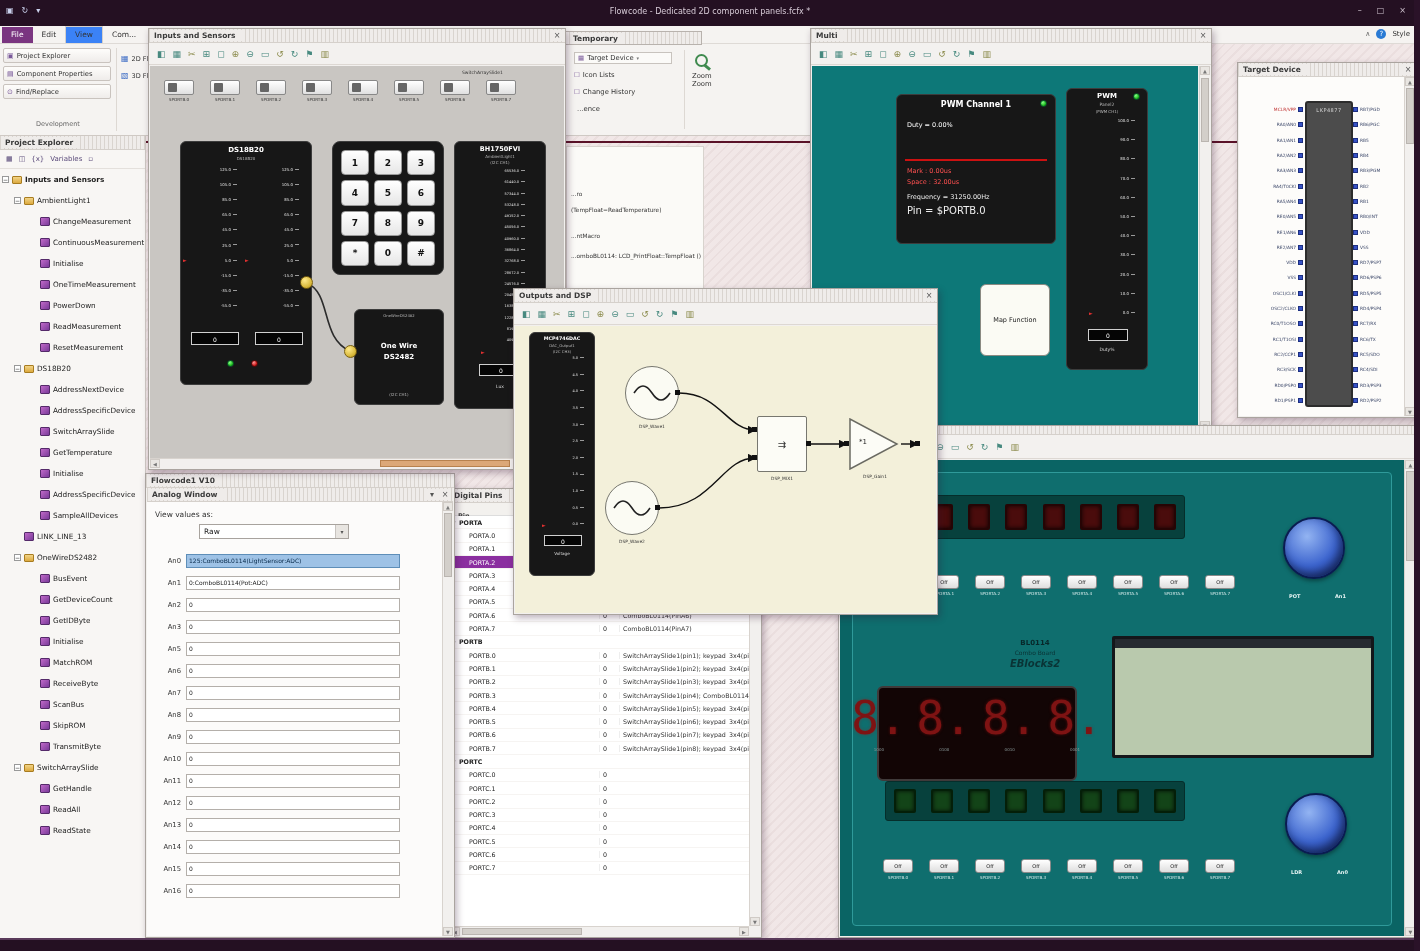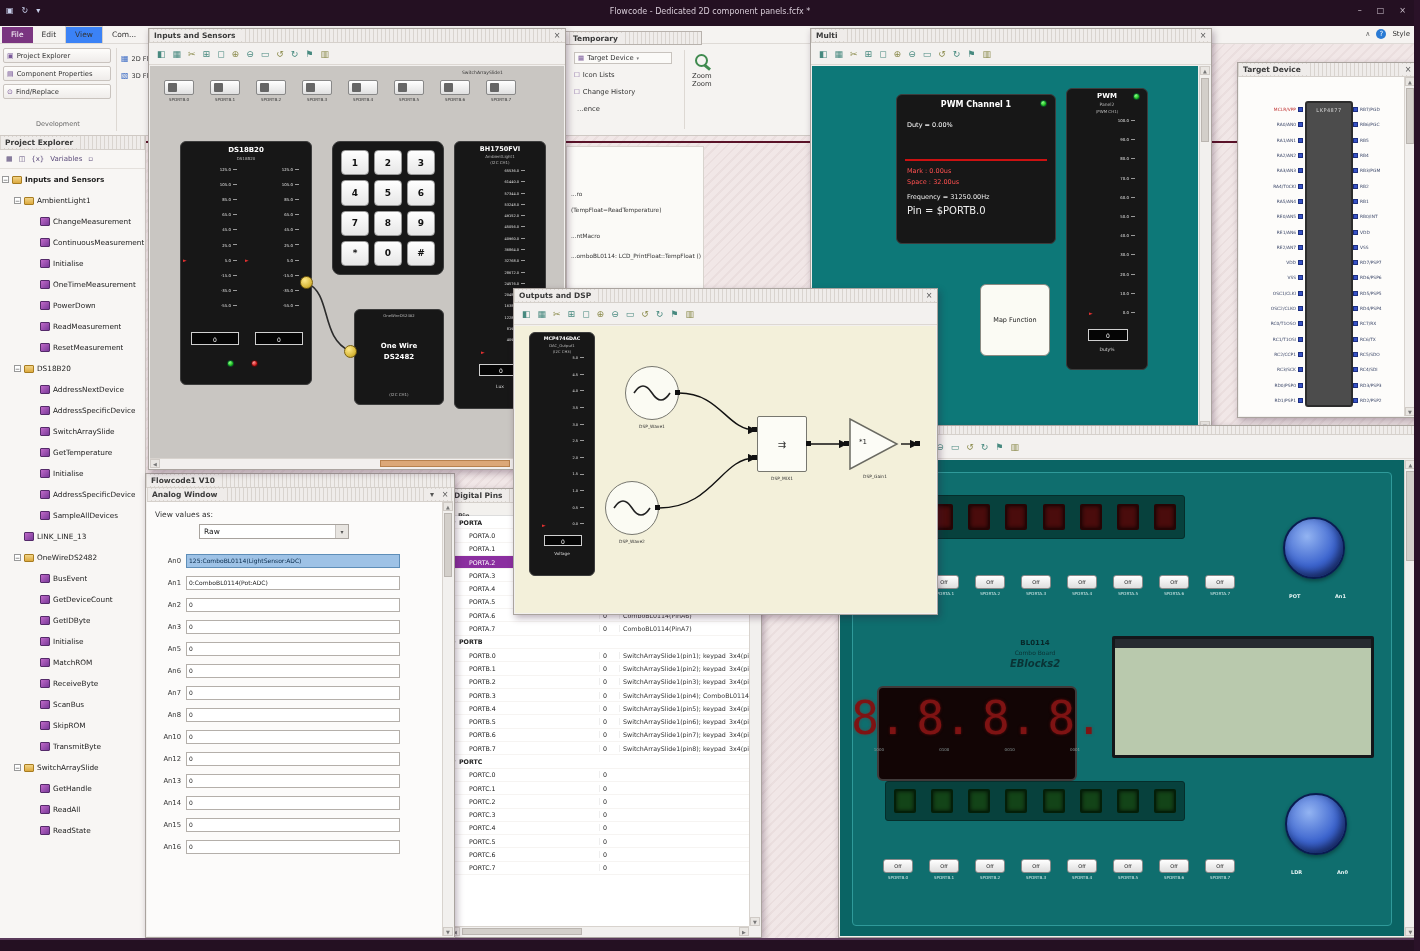"An9" div.arow { html: none -> <div> <span>An9</span> <span>0</span> </div> }
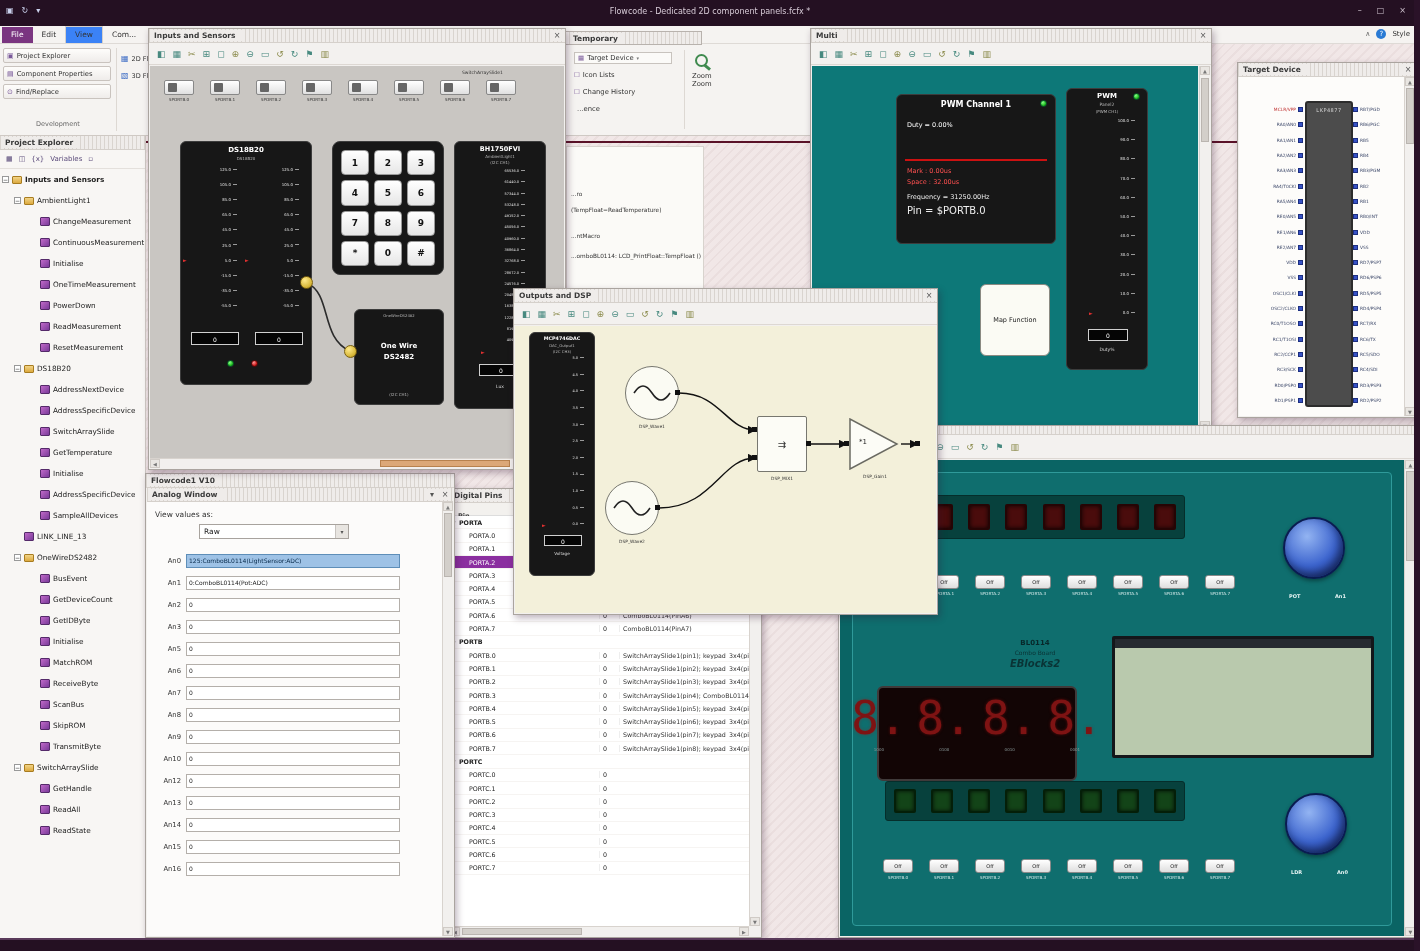"An11" div.arow { html: none -> <div> <span>An11</span> <span>0</span> </div> }
